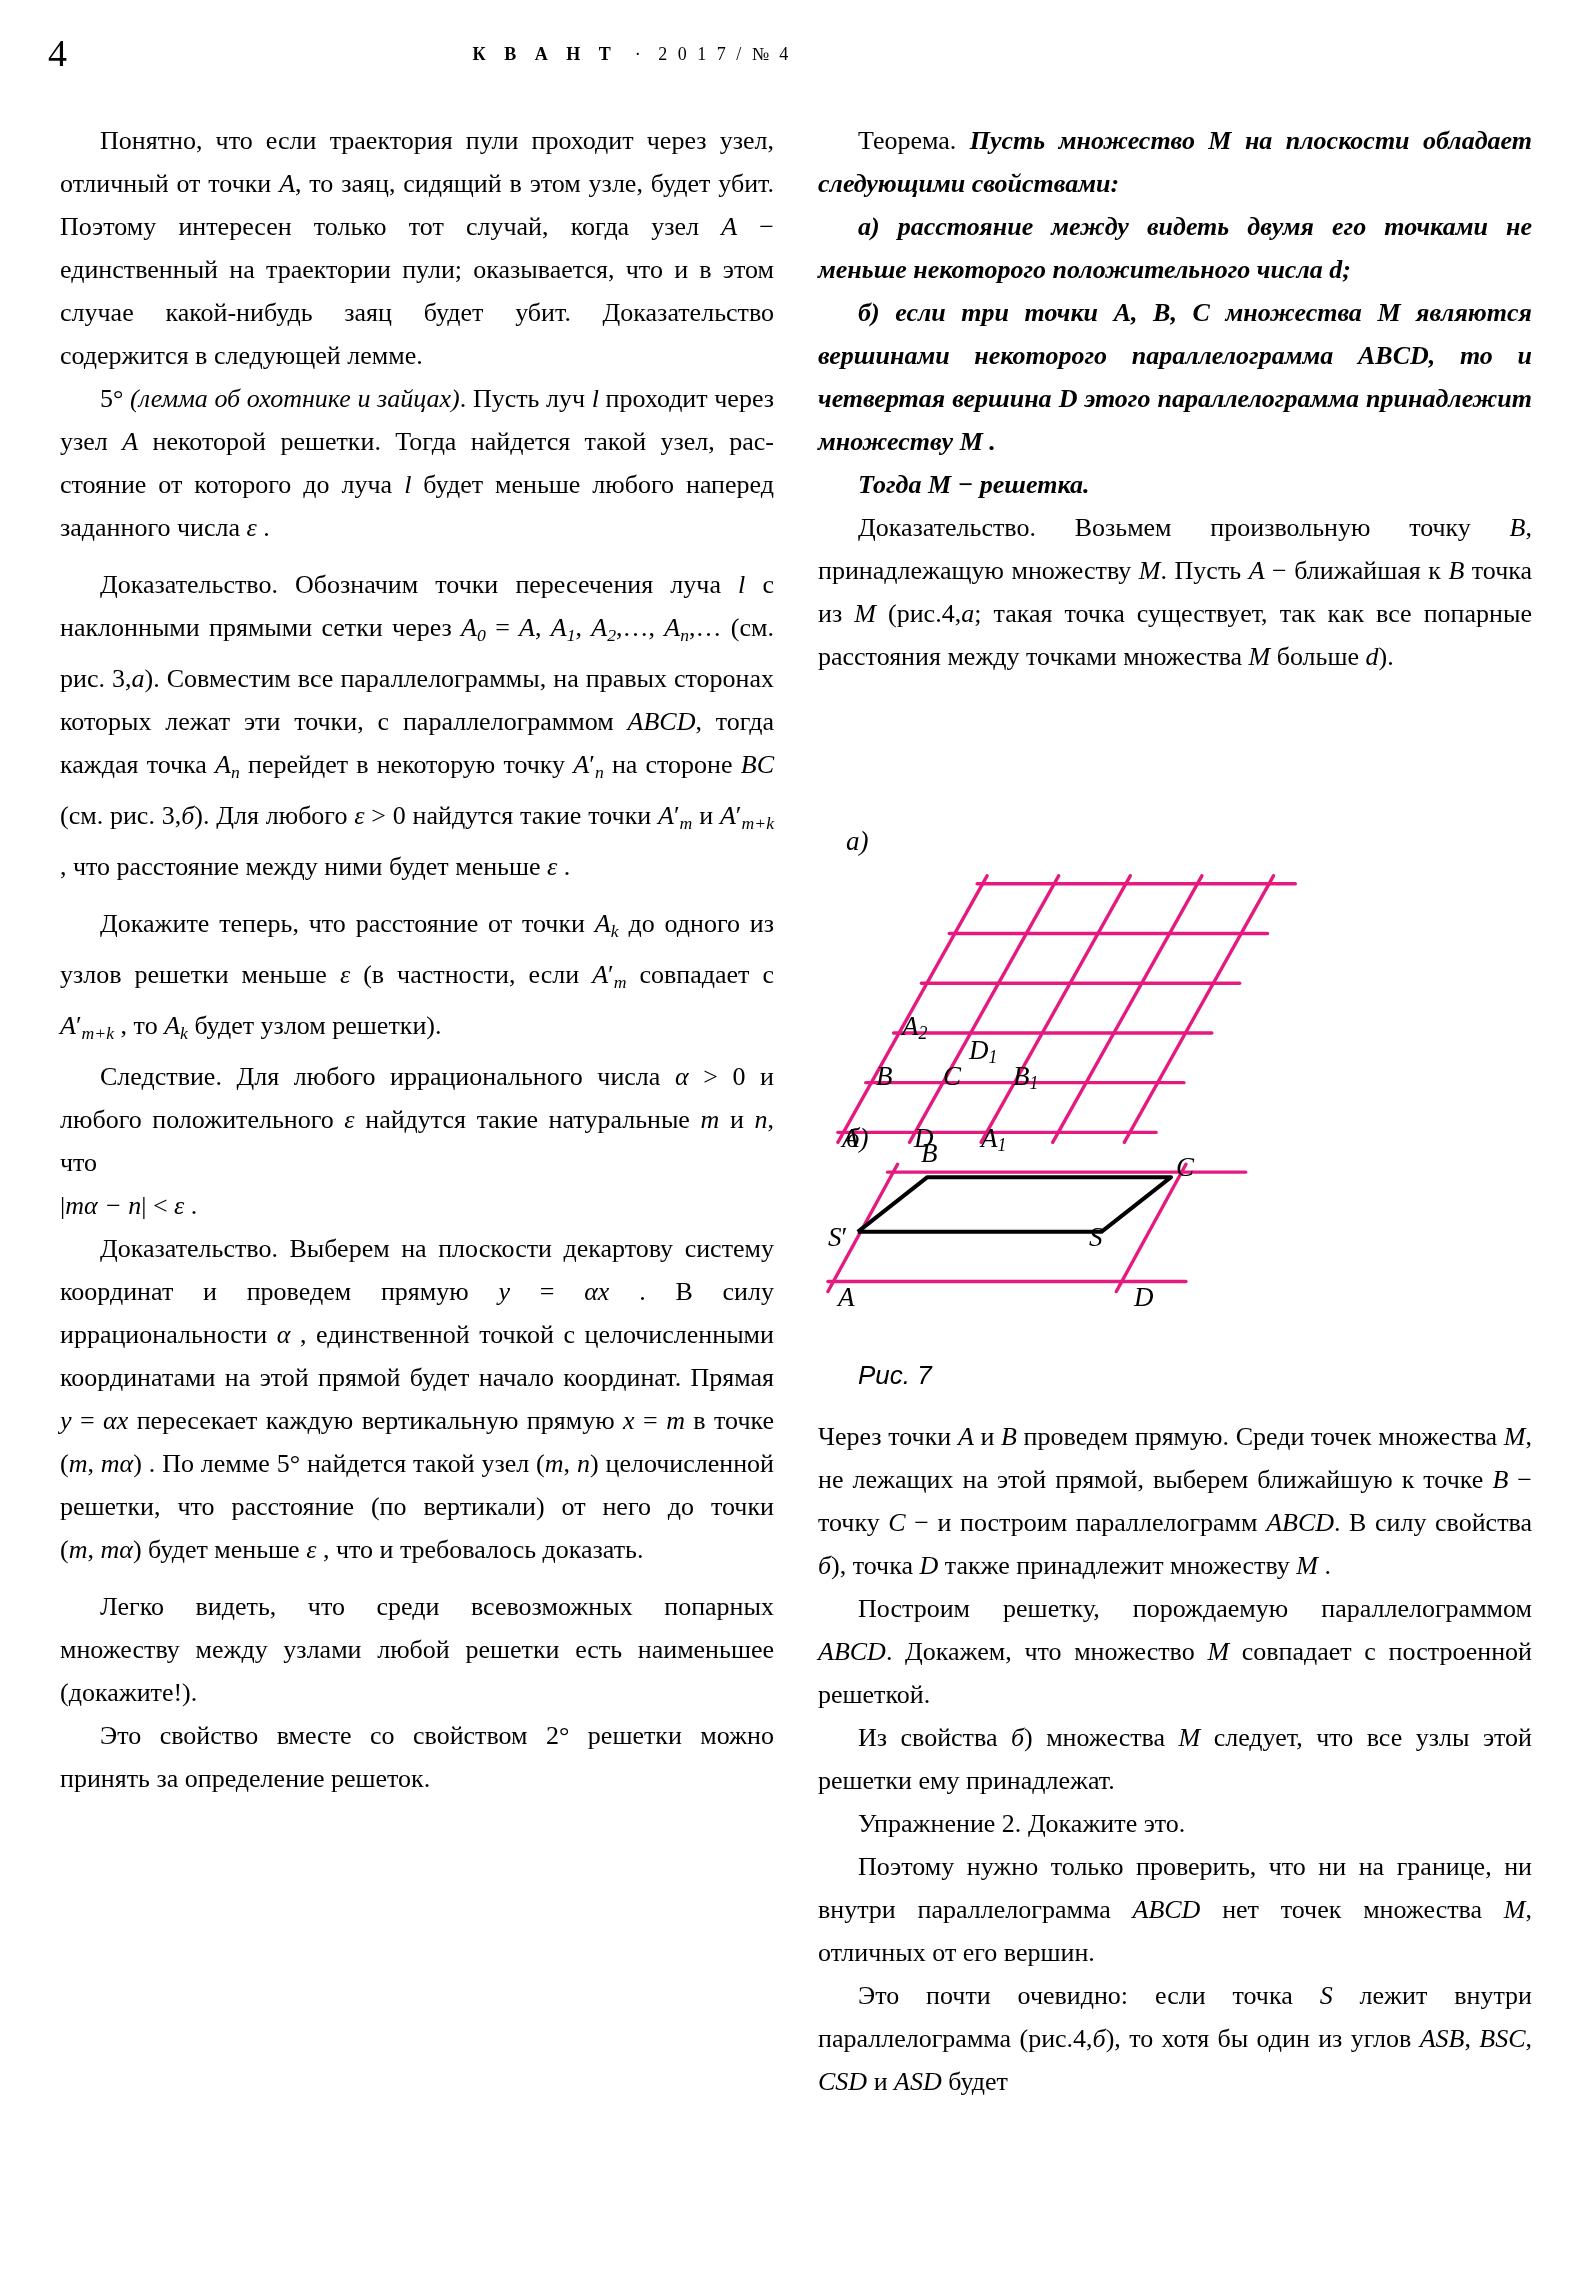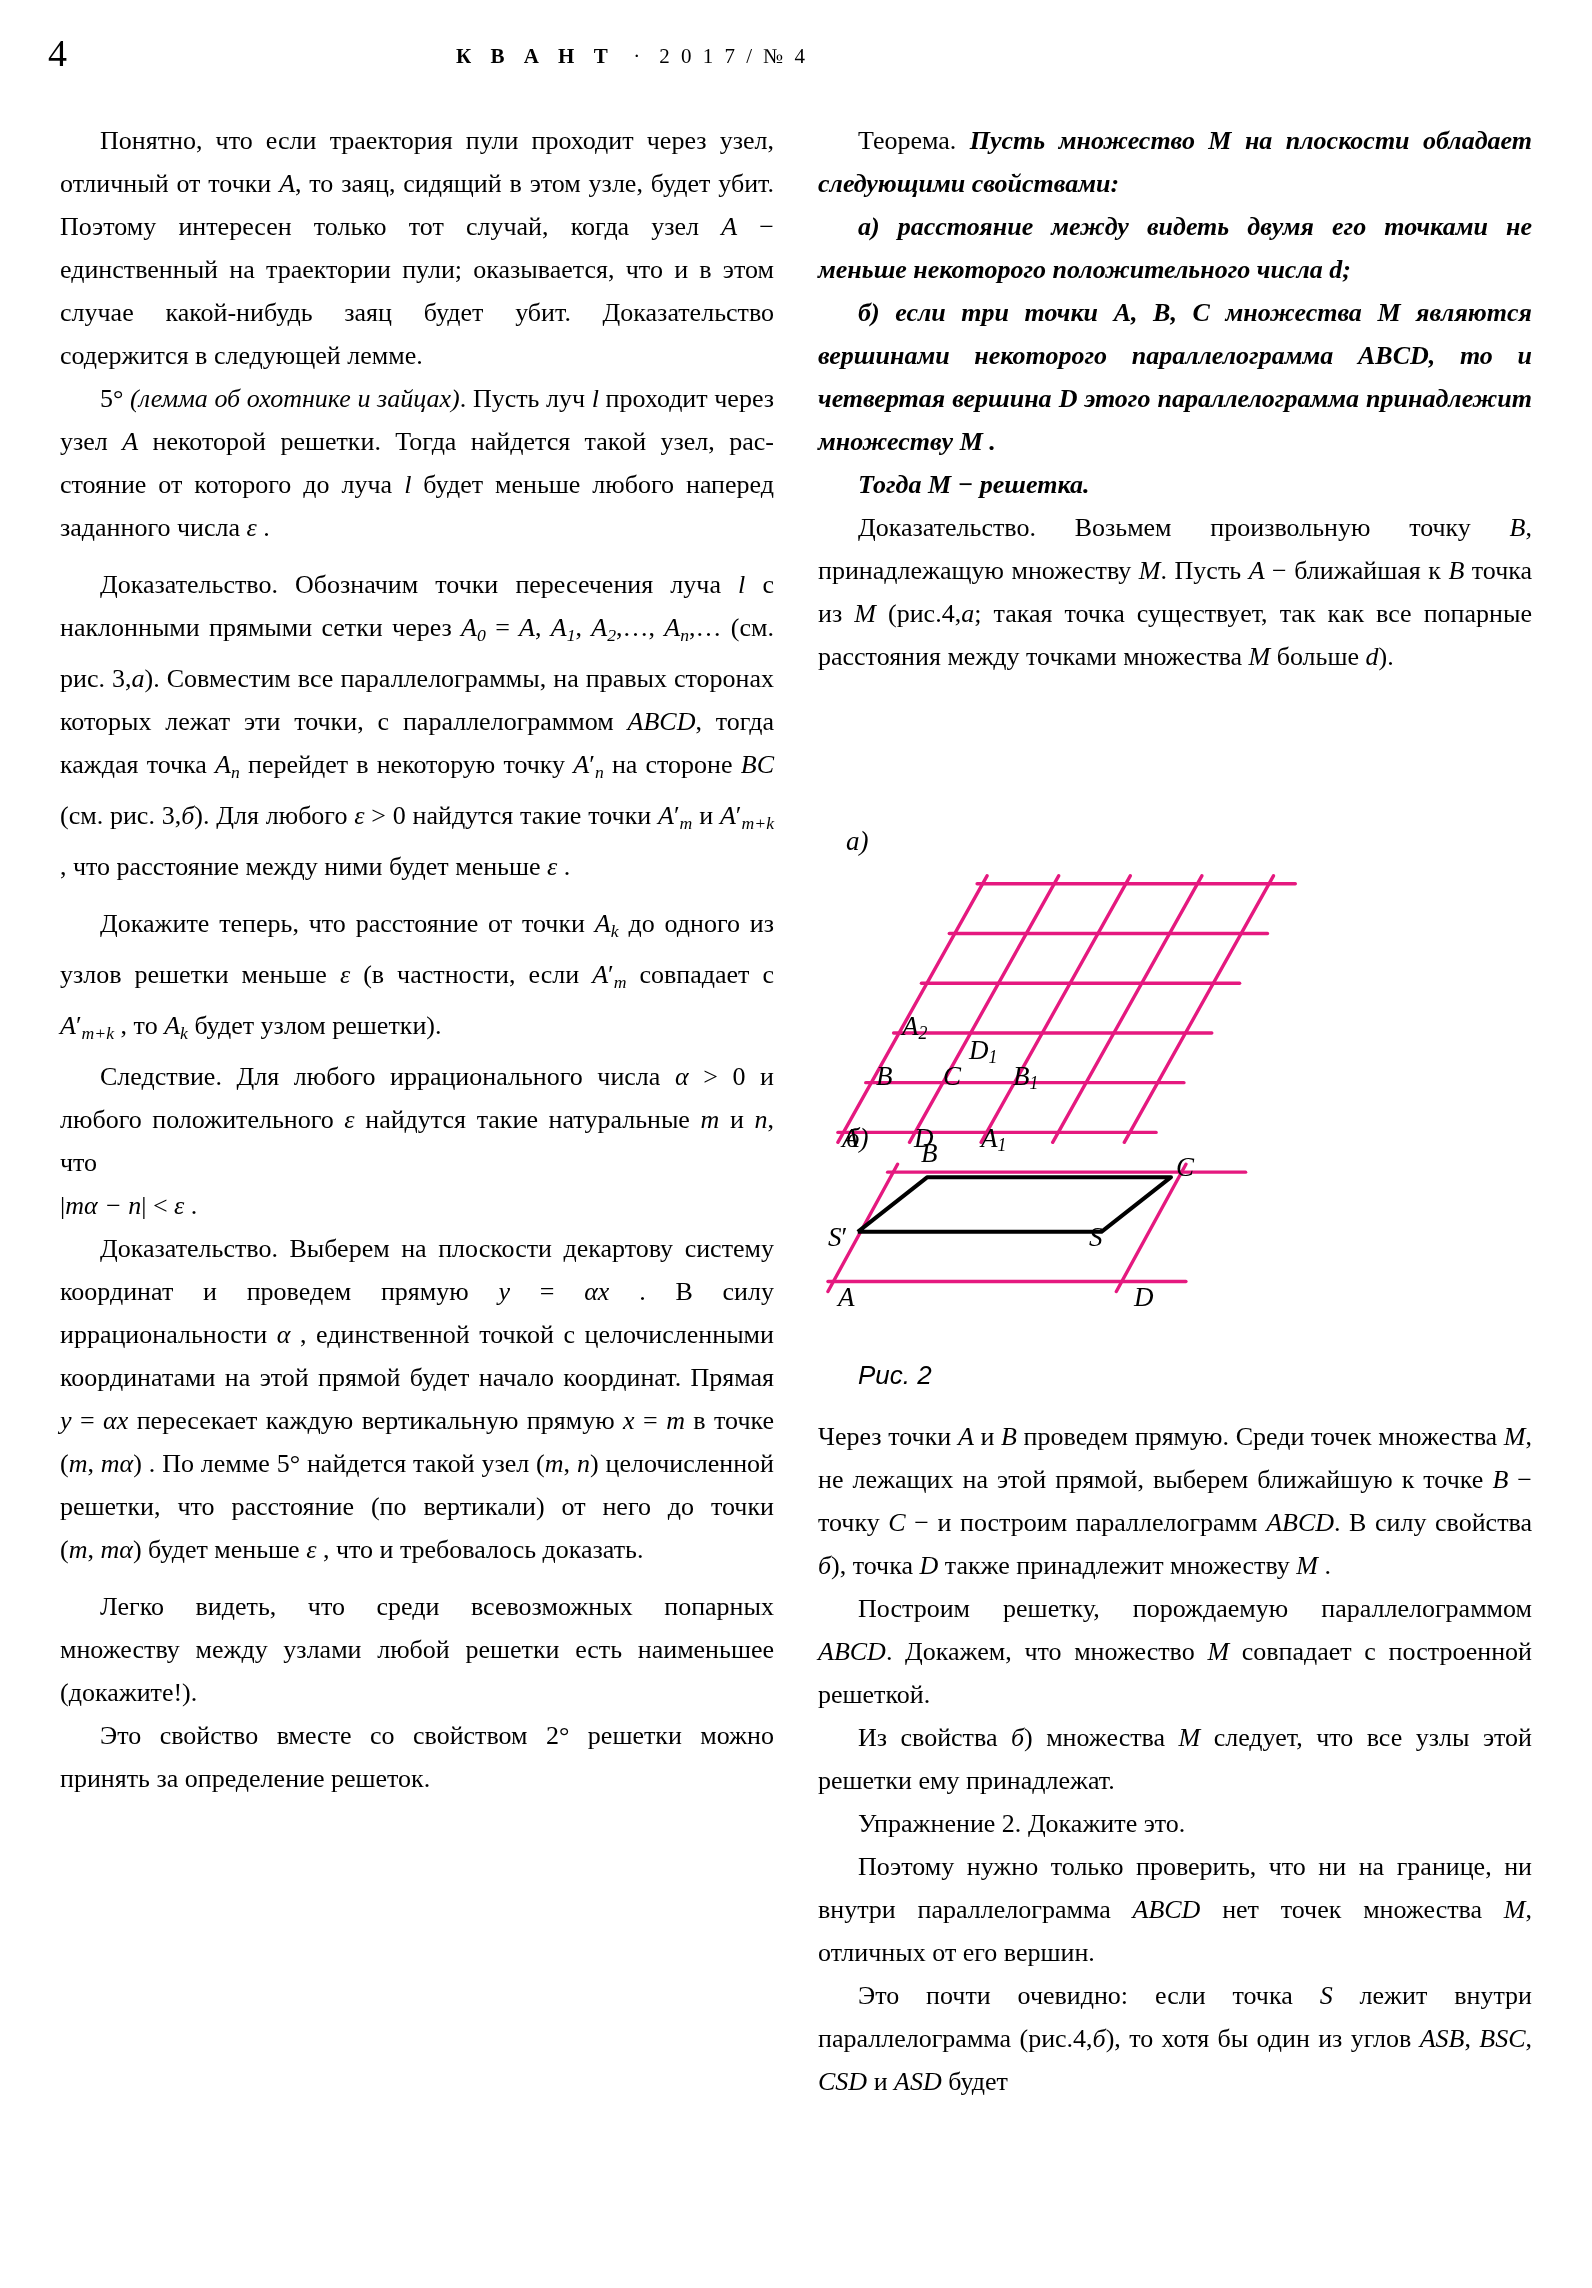"К В А Н Т" .runhead { font-size: 21px -> 18px }
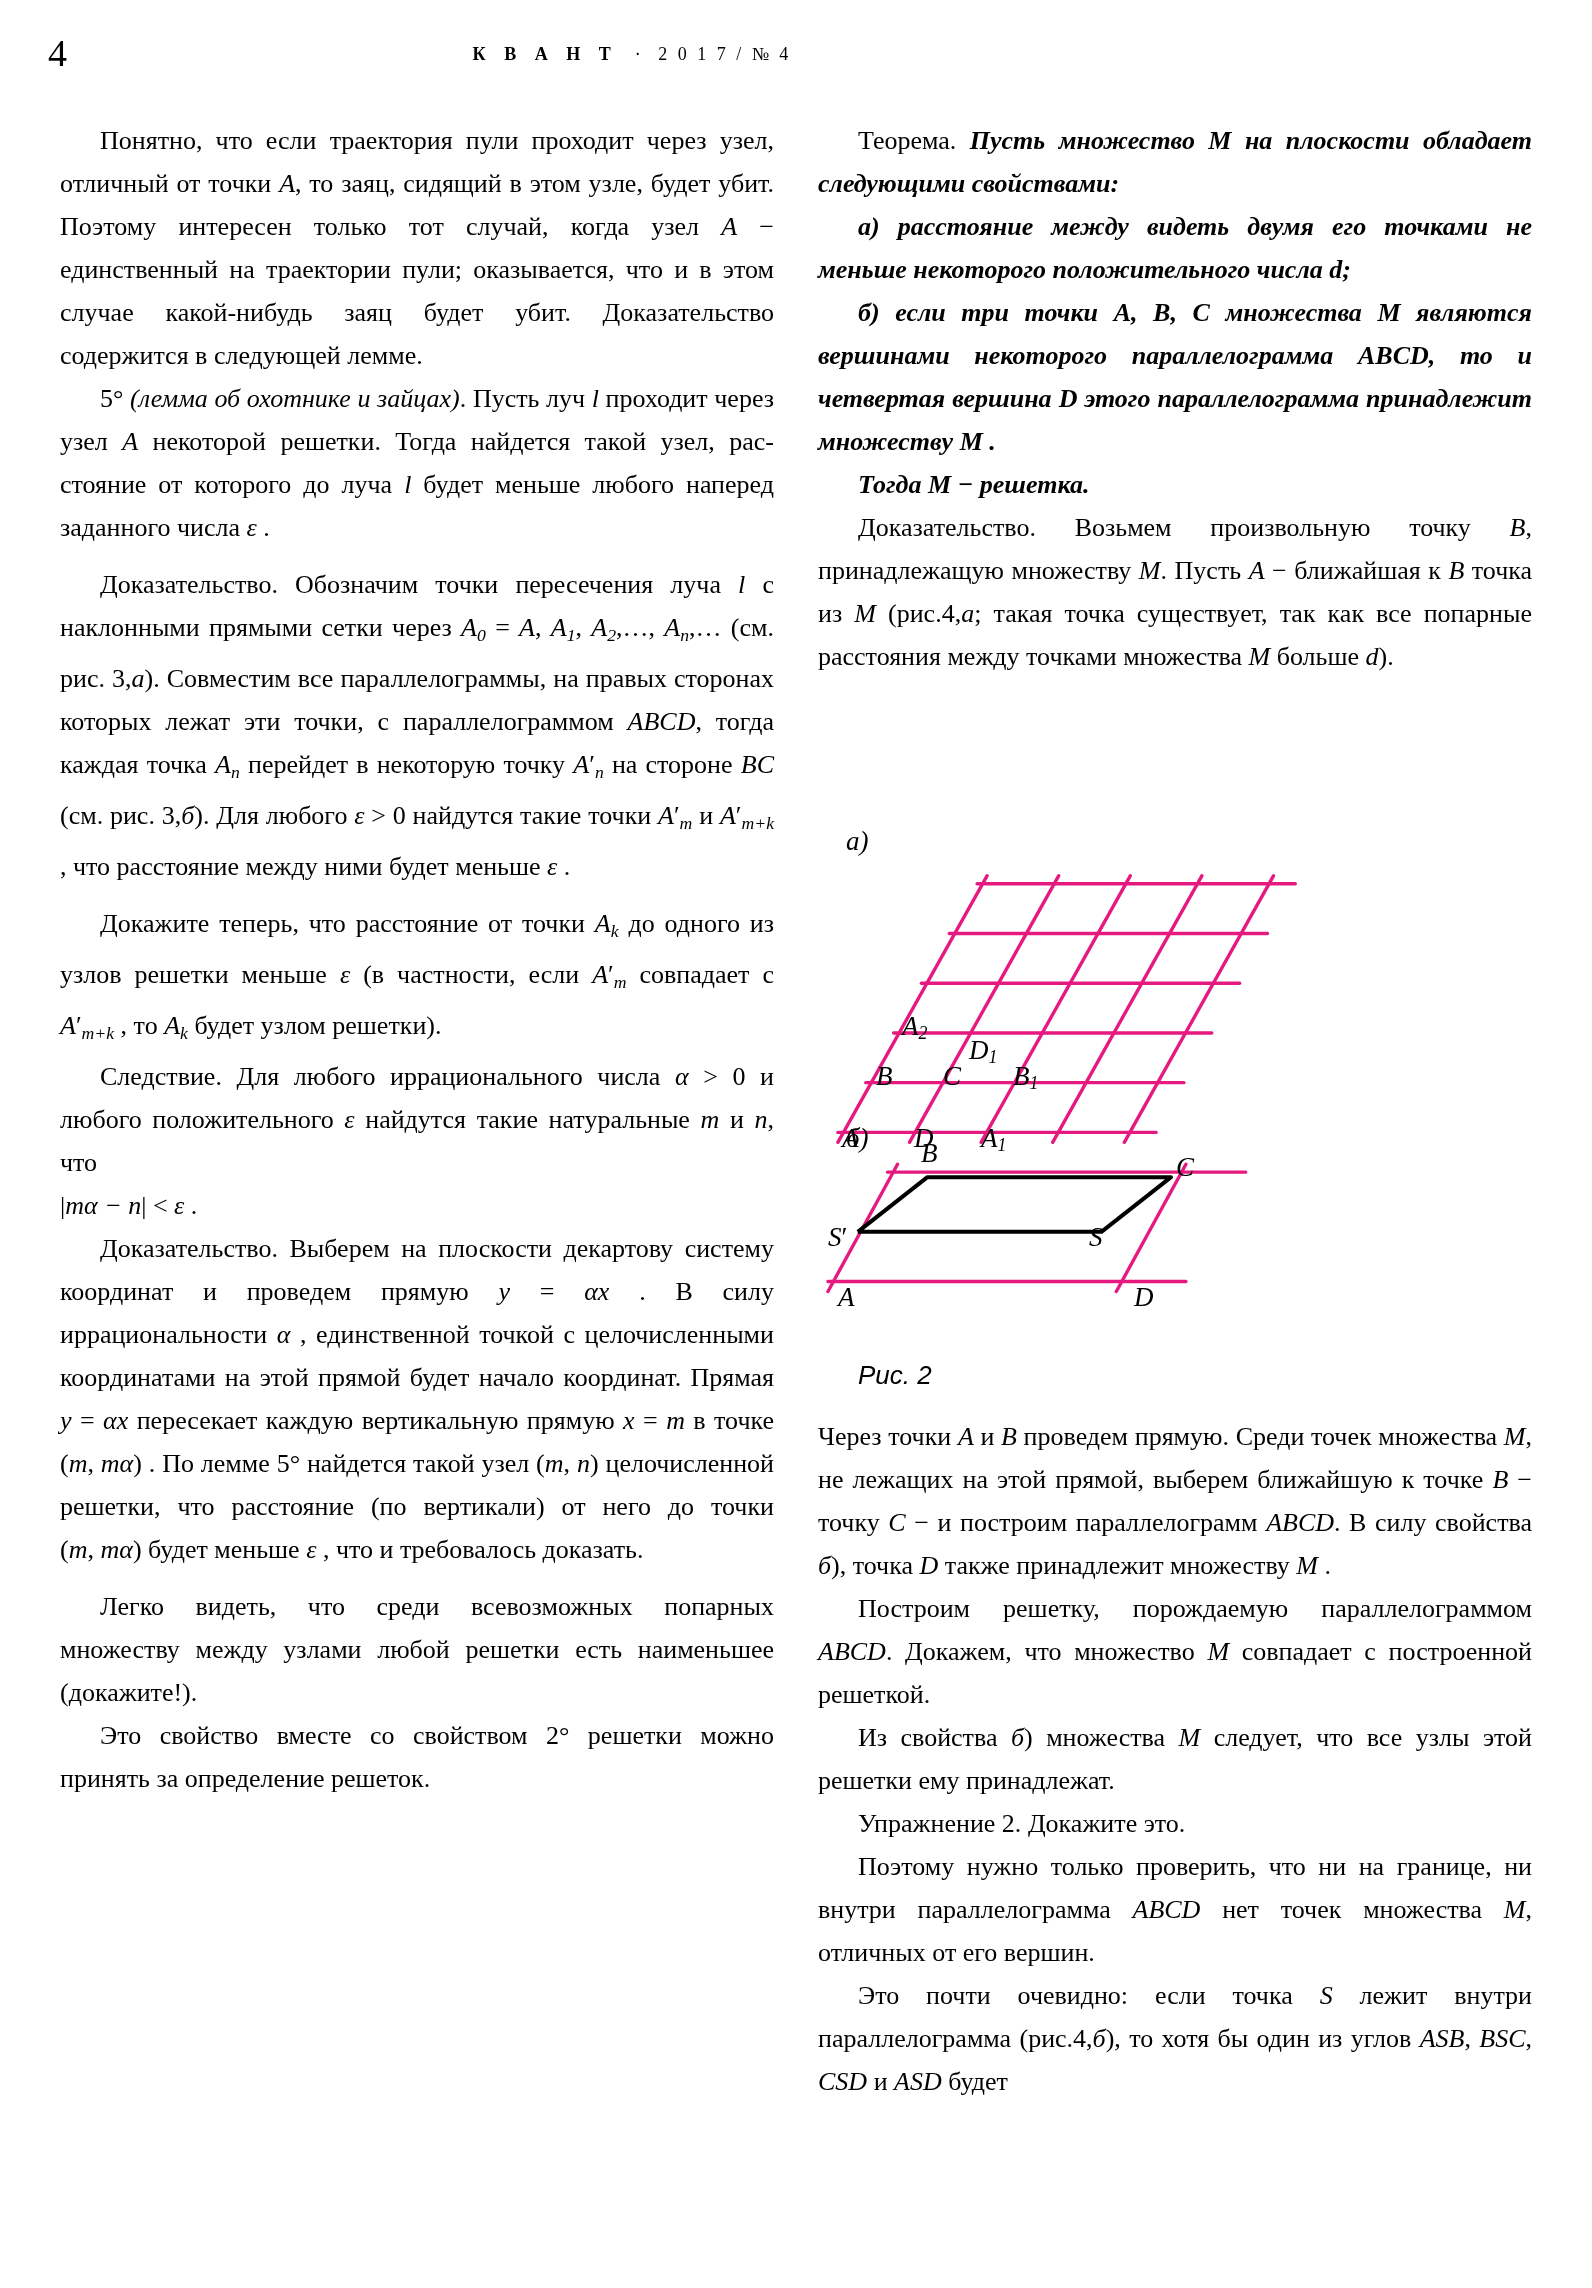"Рис. 2" div.figcap { text: 2 -> 7 }
